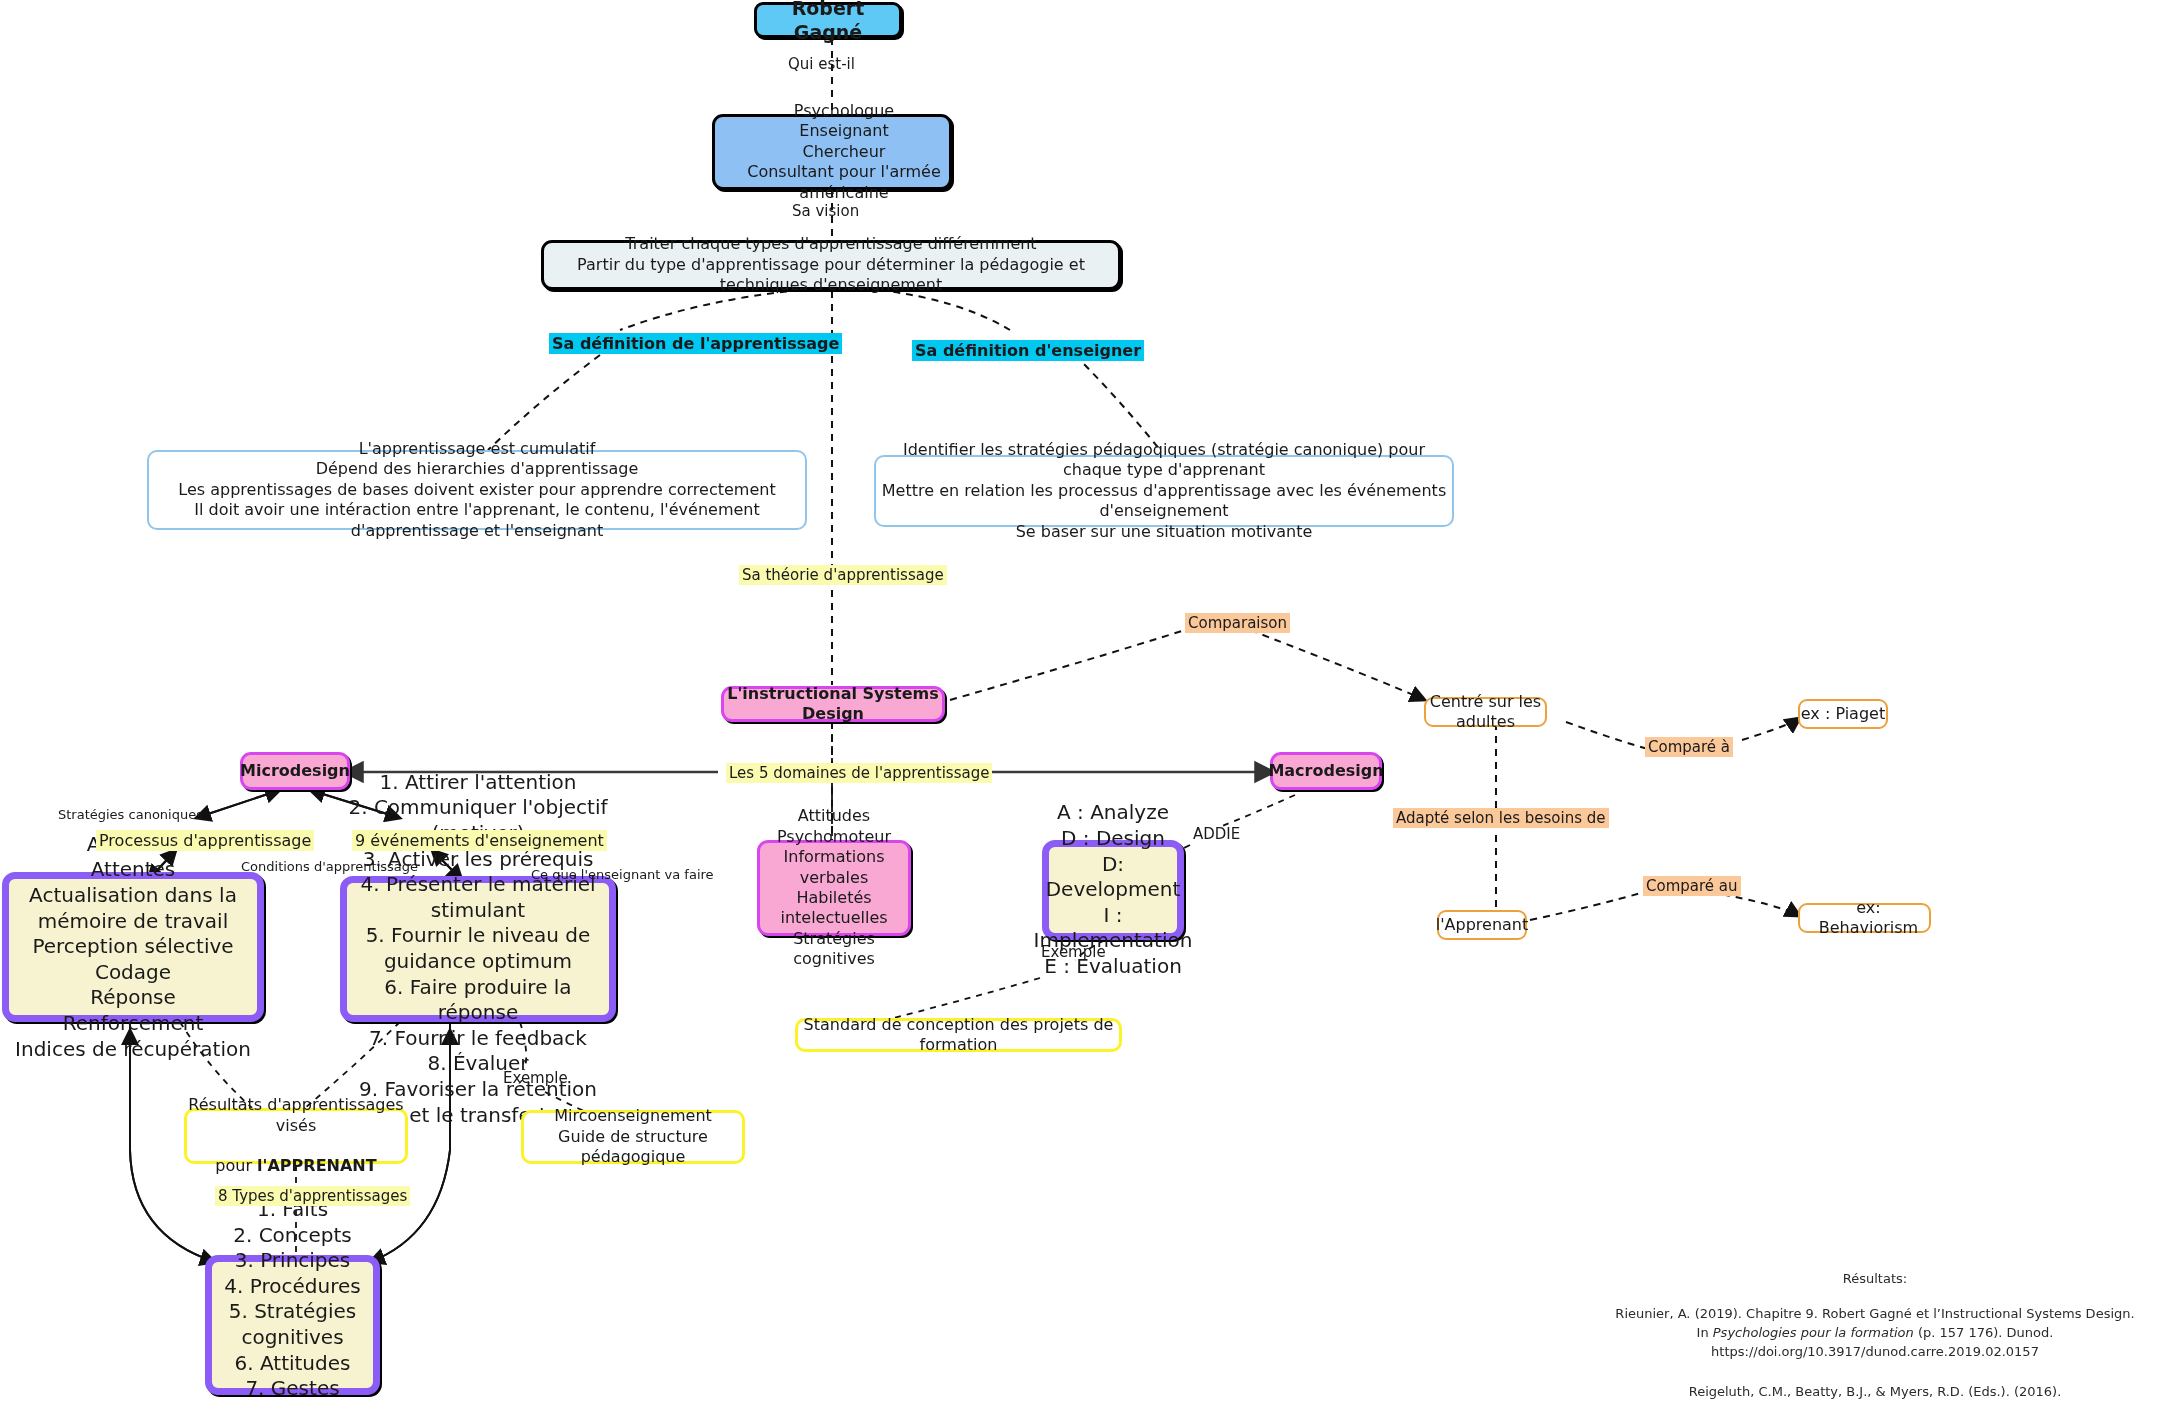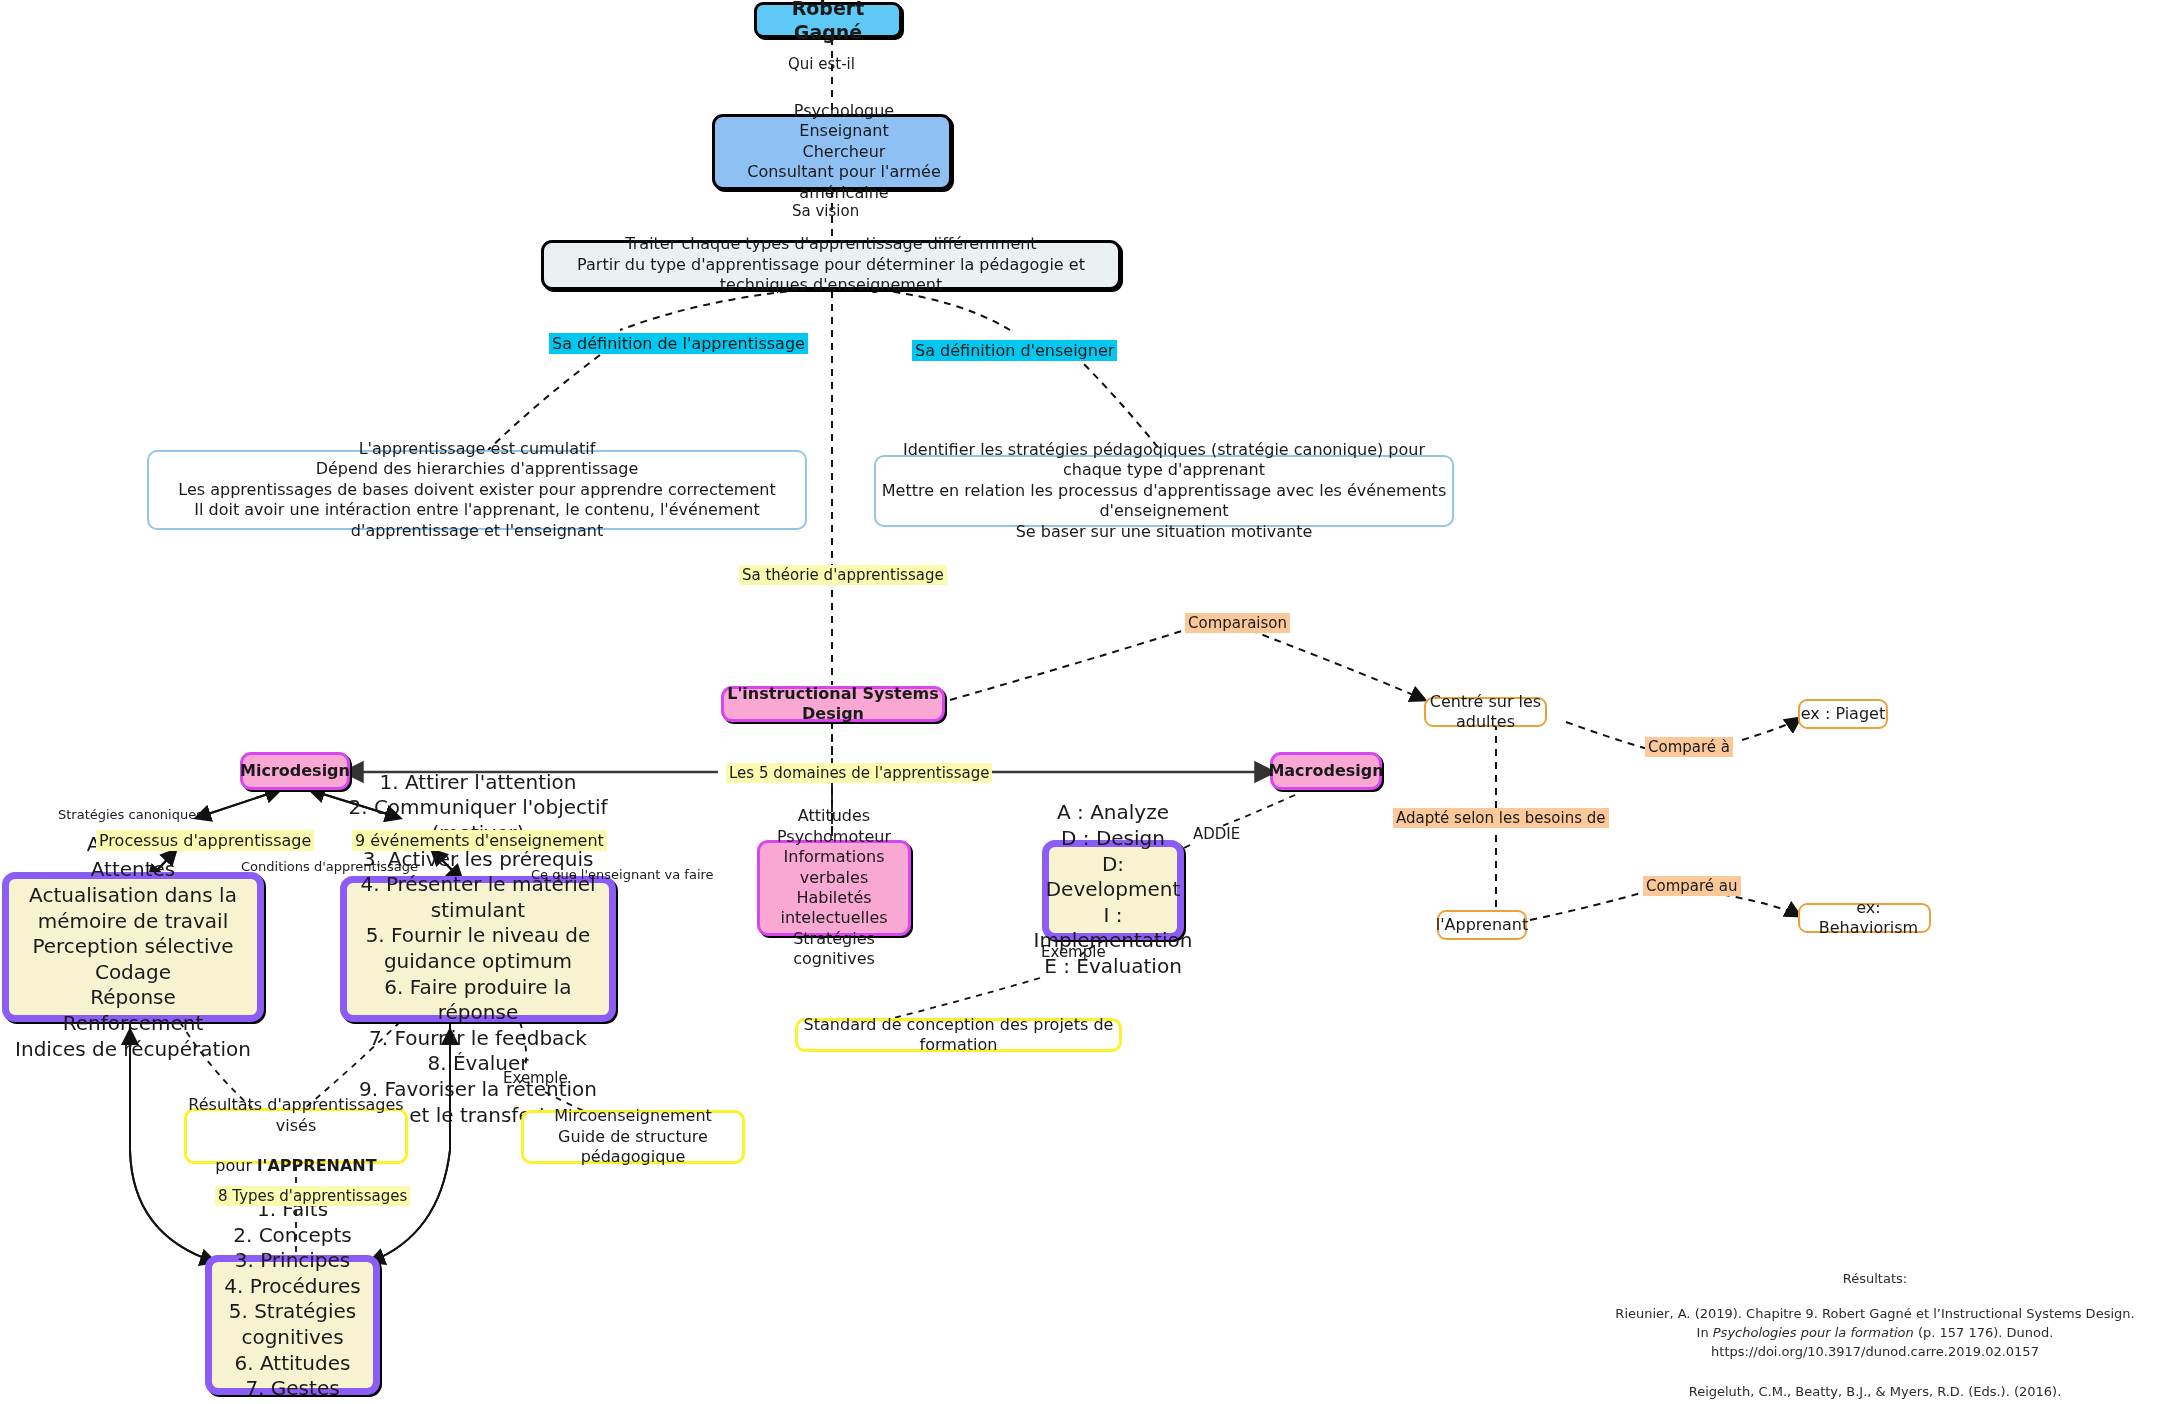"Sa définition de l'apprentissage" .lbl-cyan { font-weight: normal -> bold }
